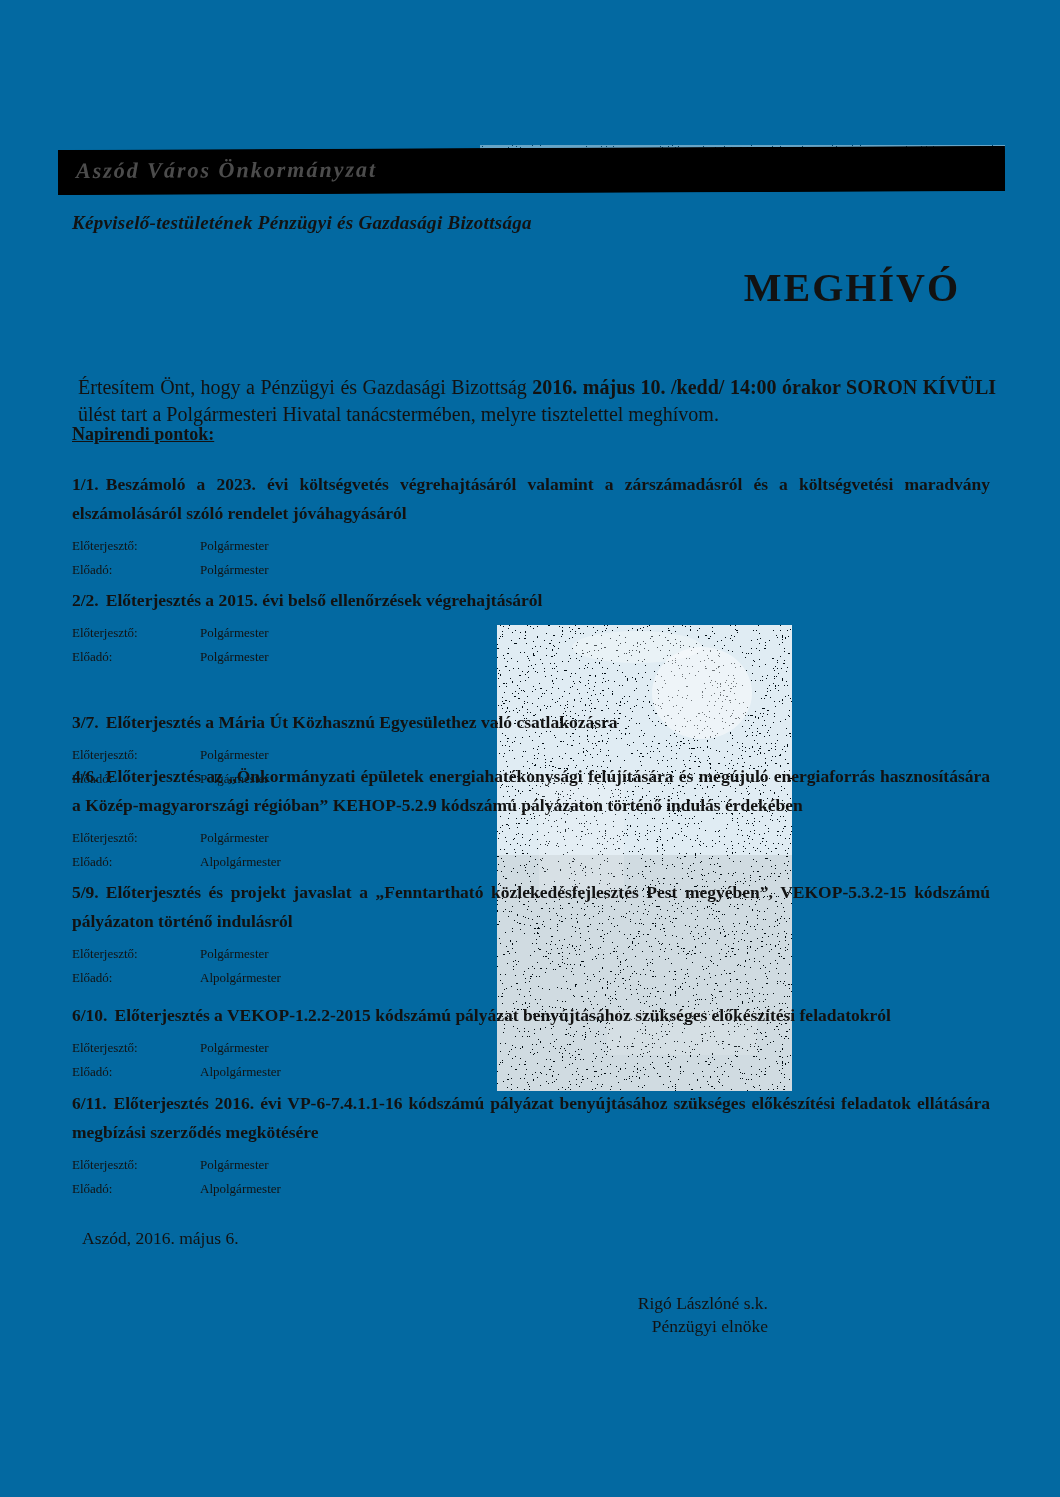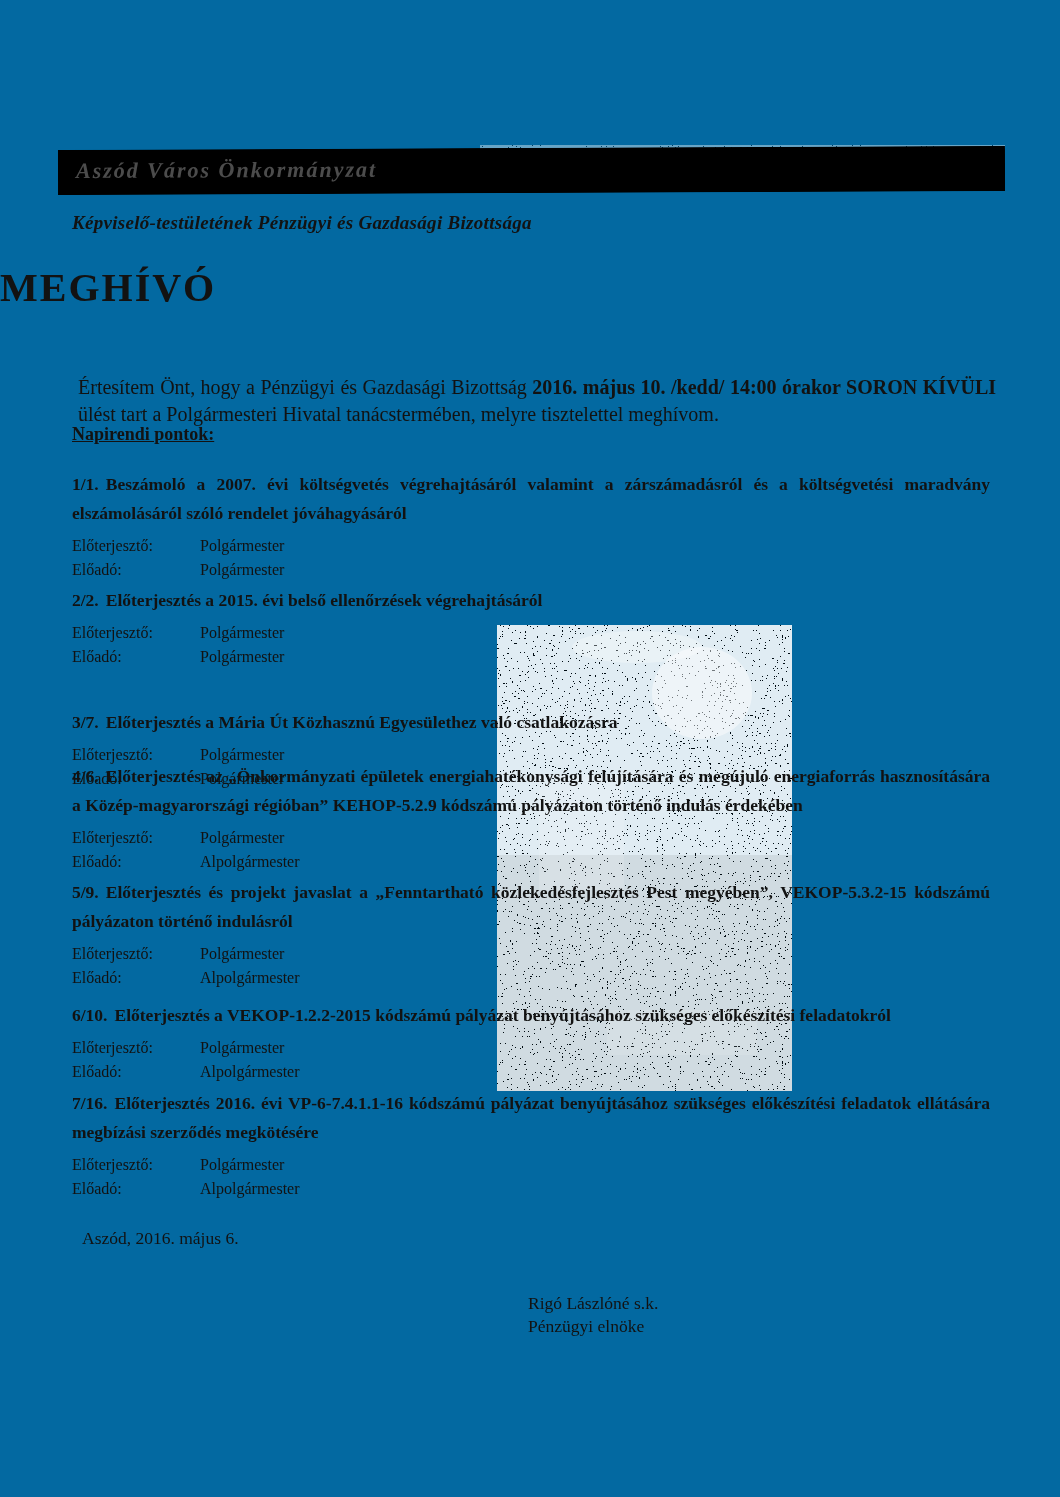"MEGHÍVÓ" .doc-title { text-align: left -> right }
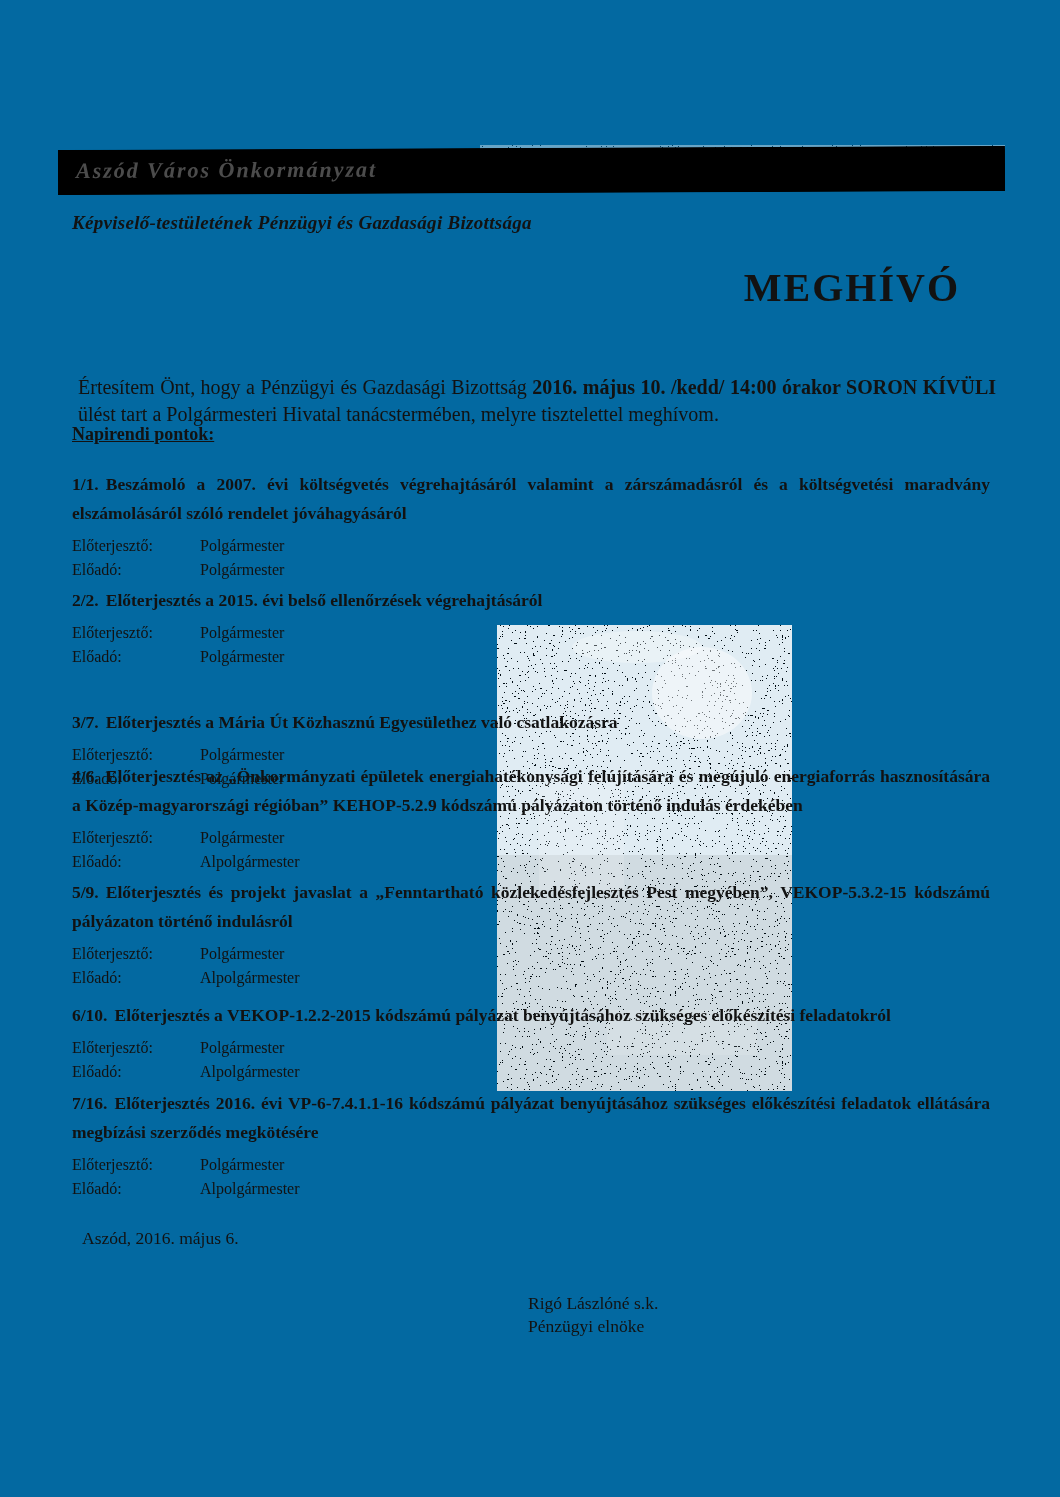"Beszámoló a 2007. évi költségvetés" span { text: 2007 -> 2023 }
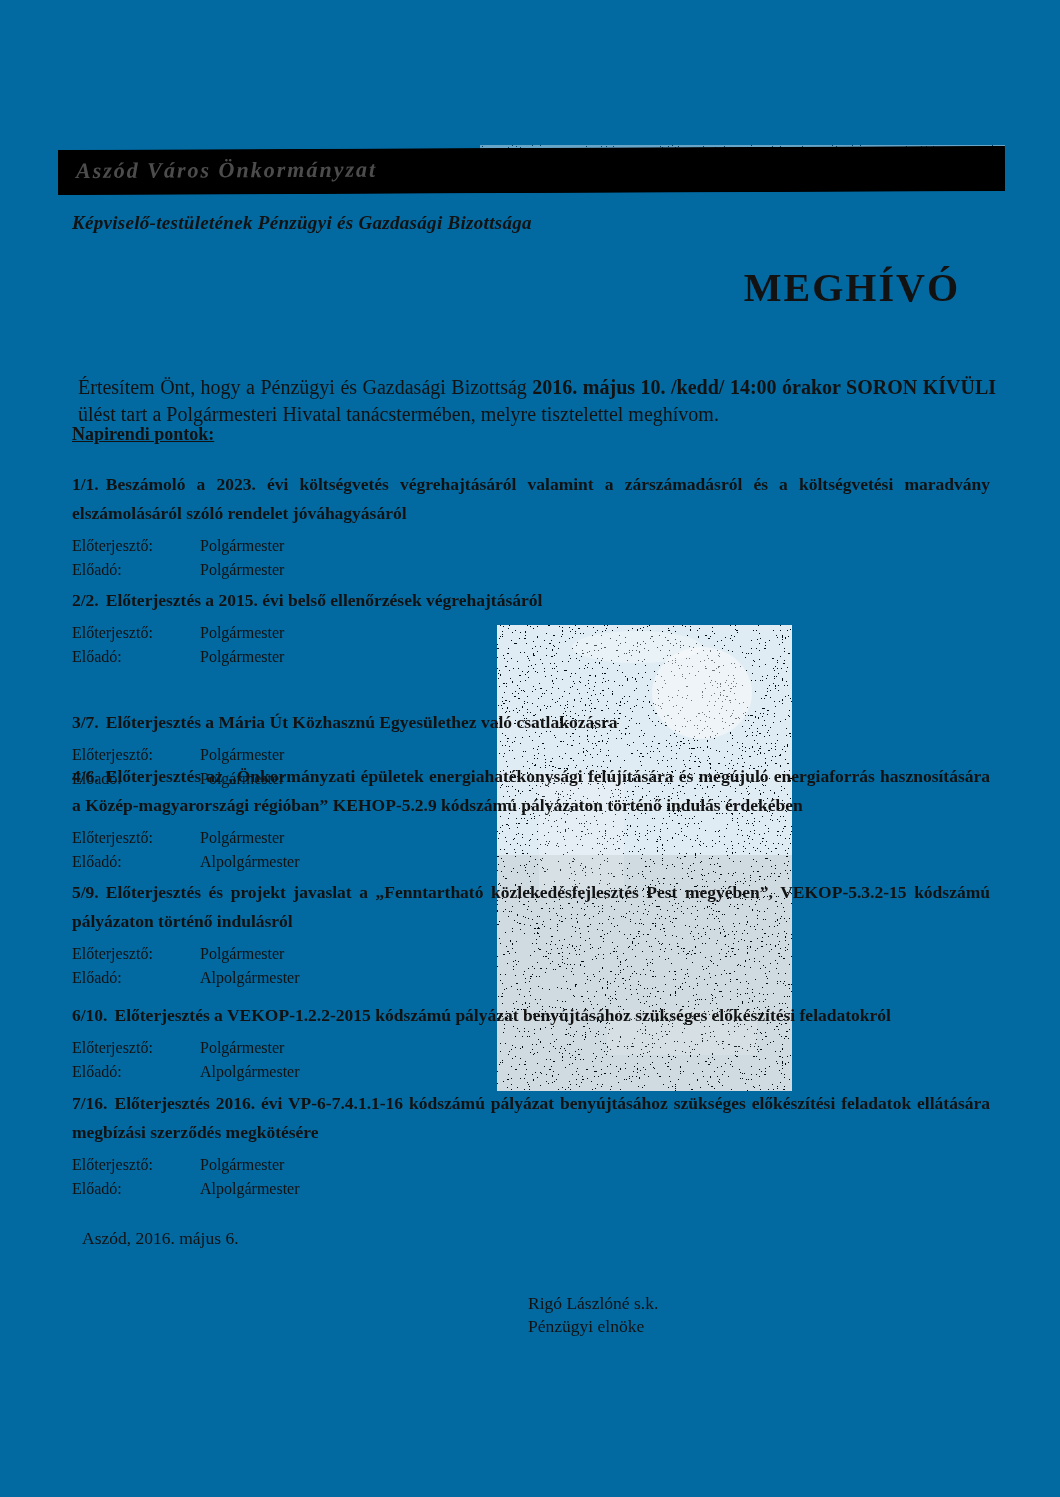"Előterjesztő:" .role-row { font-size: 16px -> 13px }
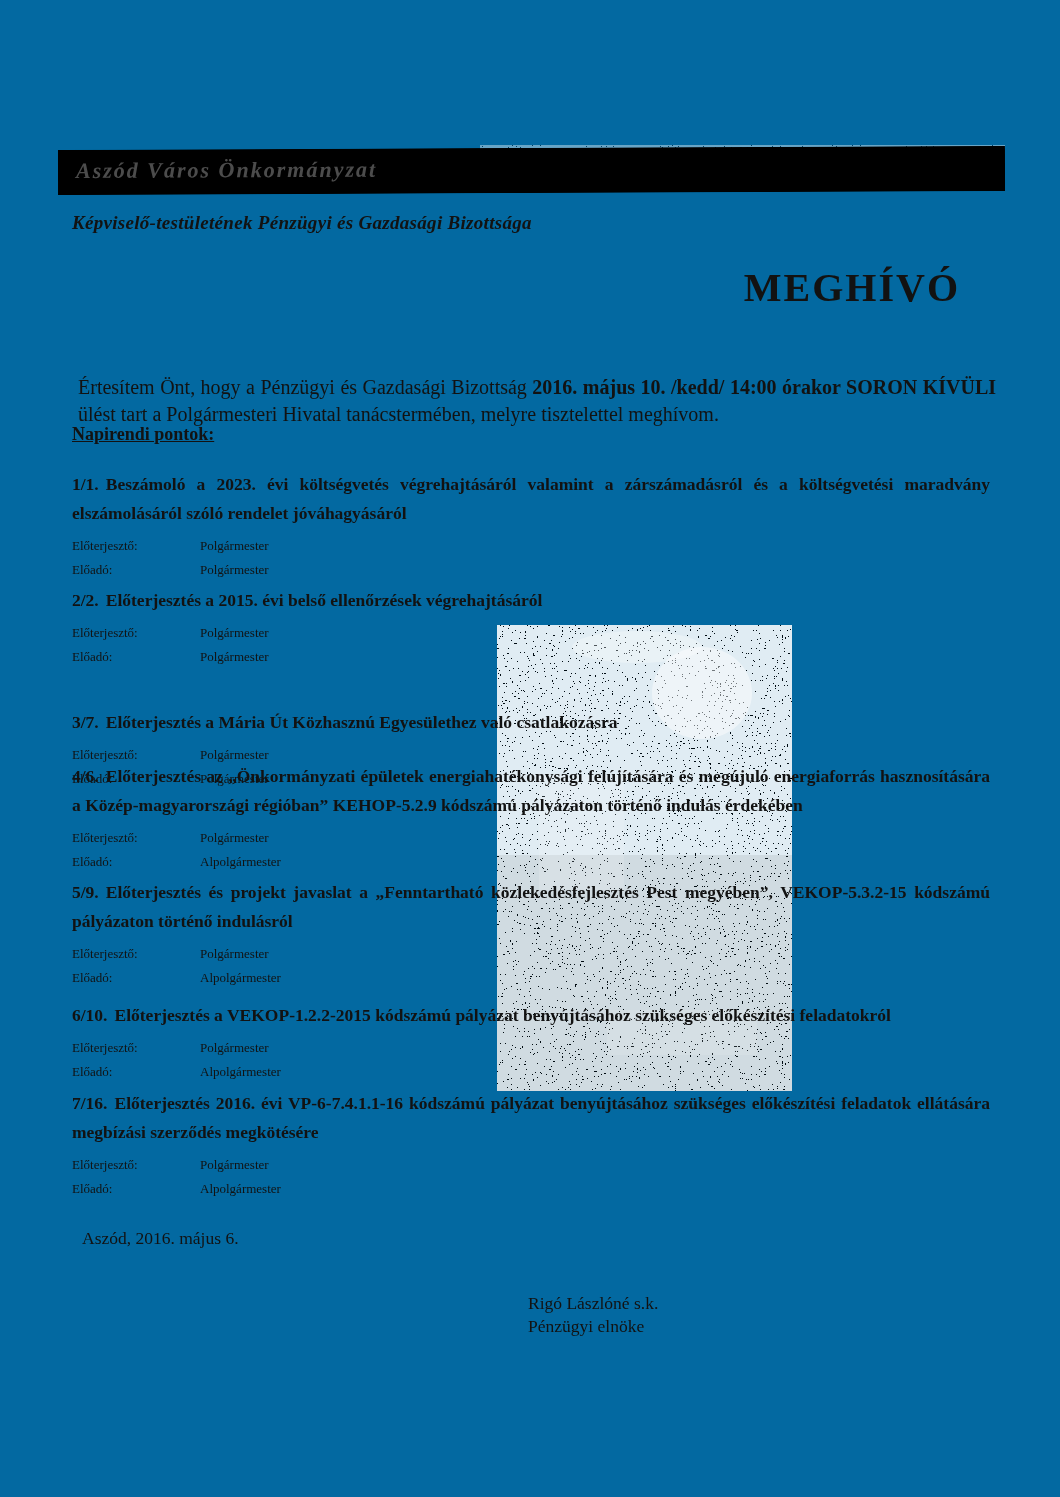"7/16." span.item-num { text: 7/16 -> 6/11 }
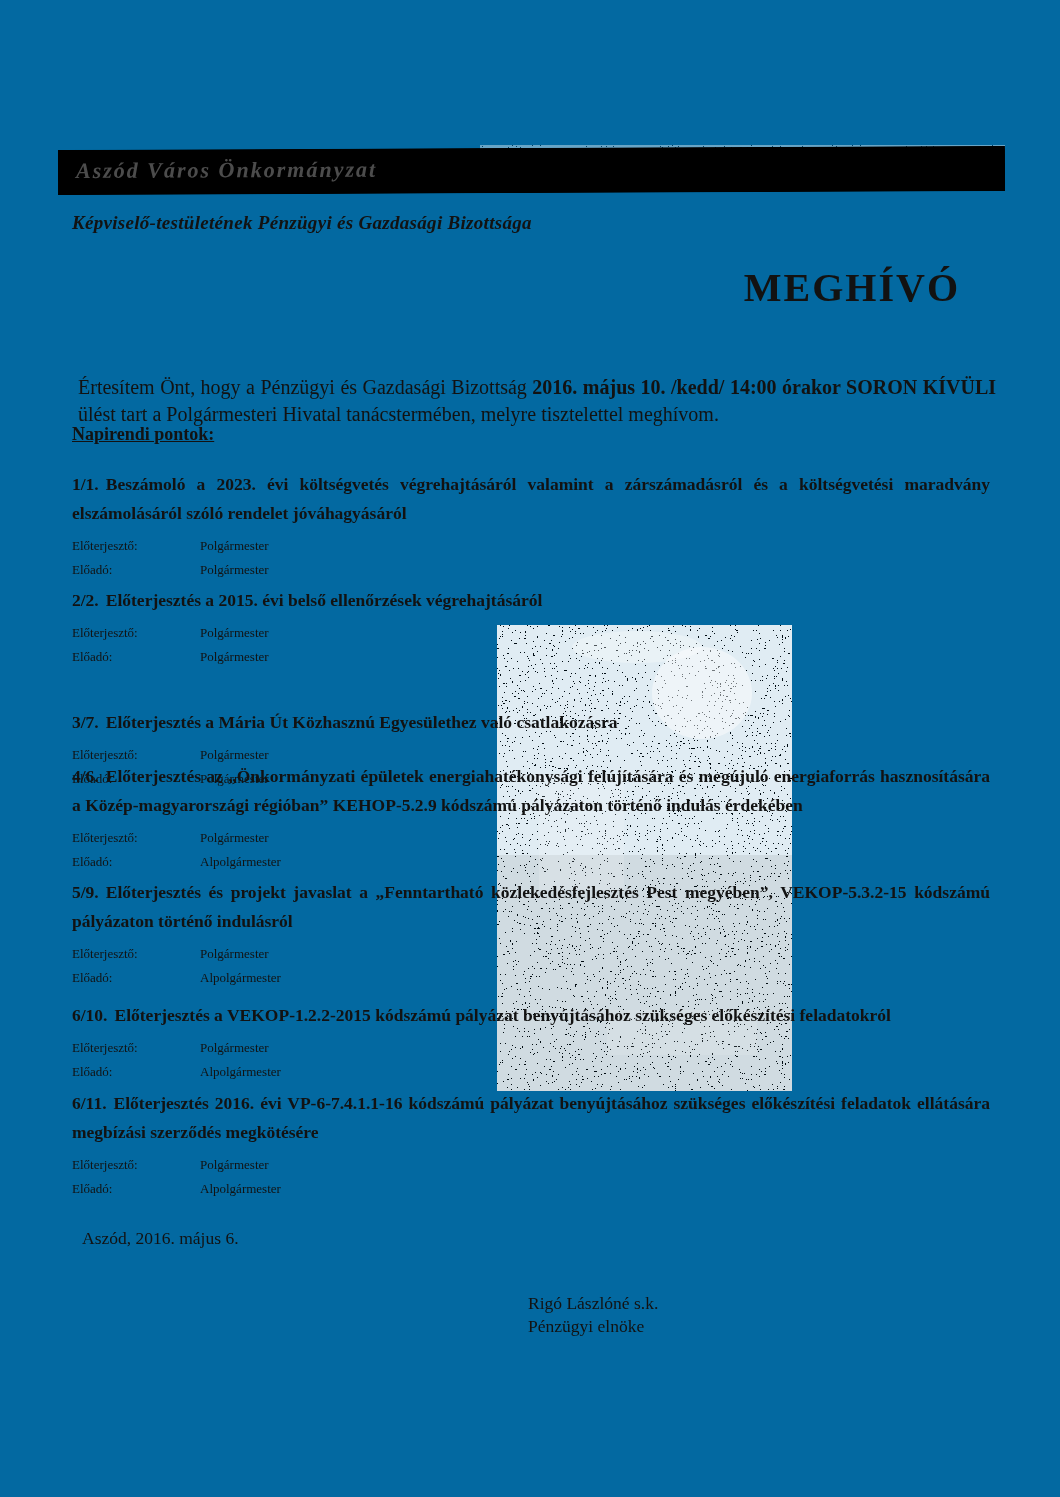"Rigó Lászlóné s.k." .signature { text-align: left -> right }
